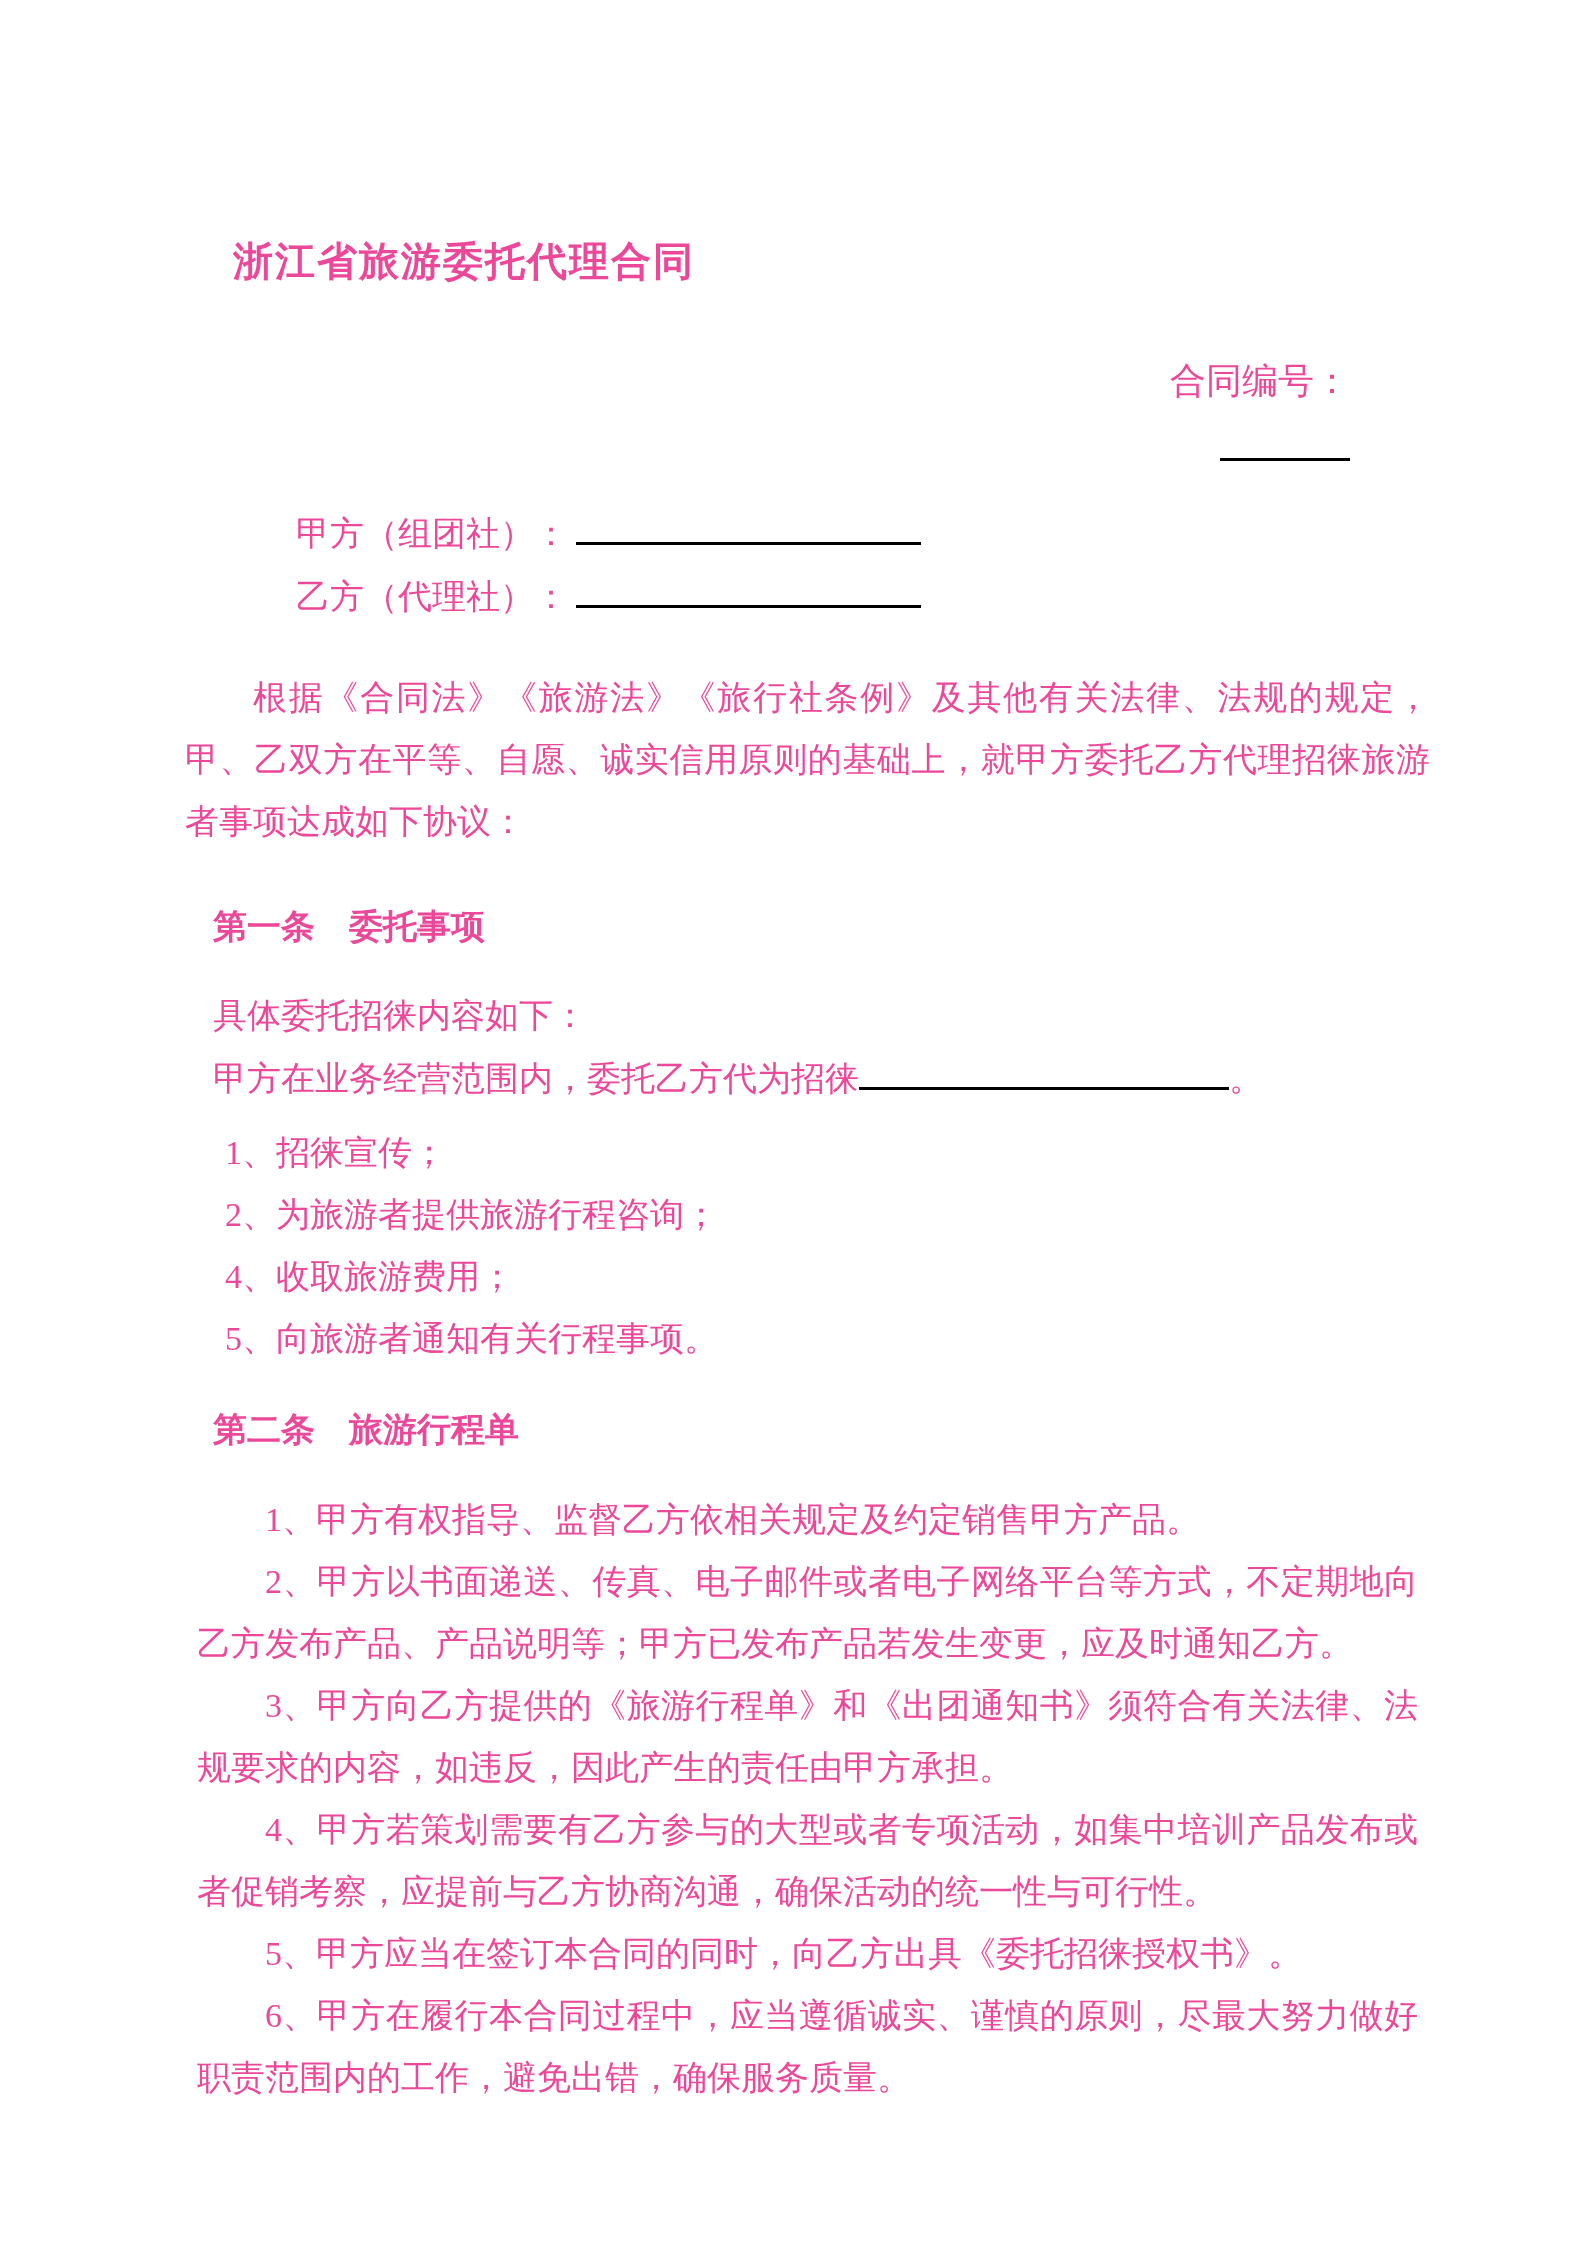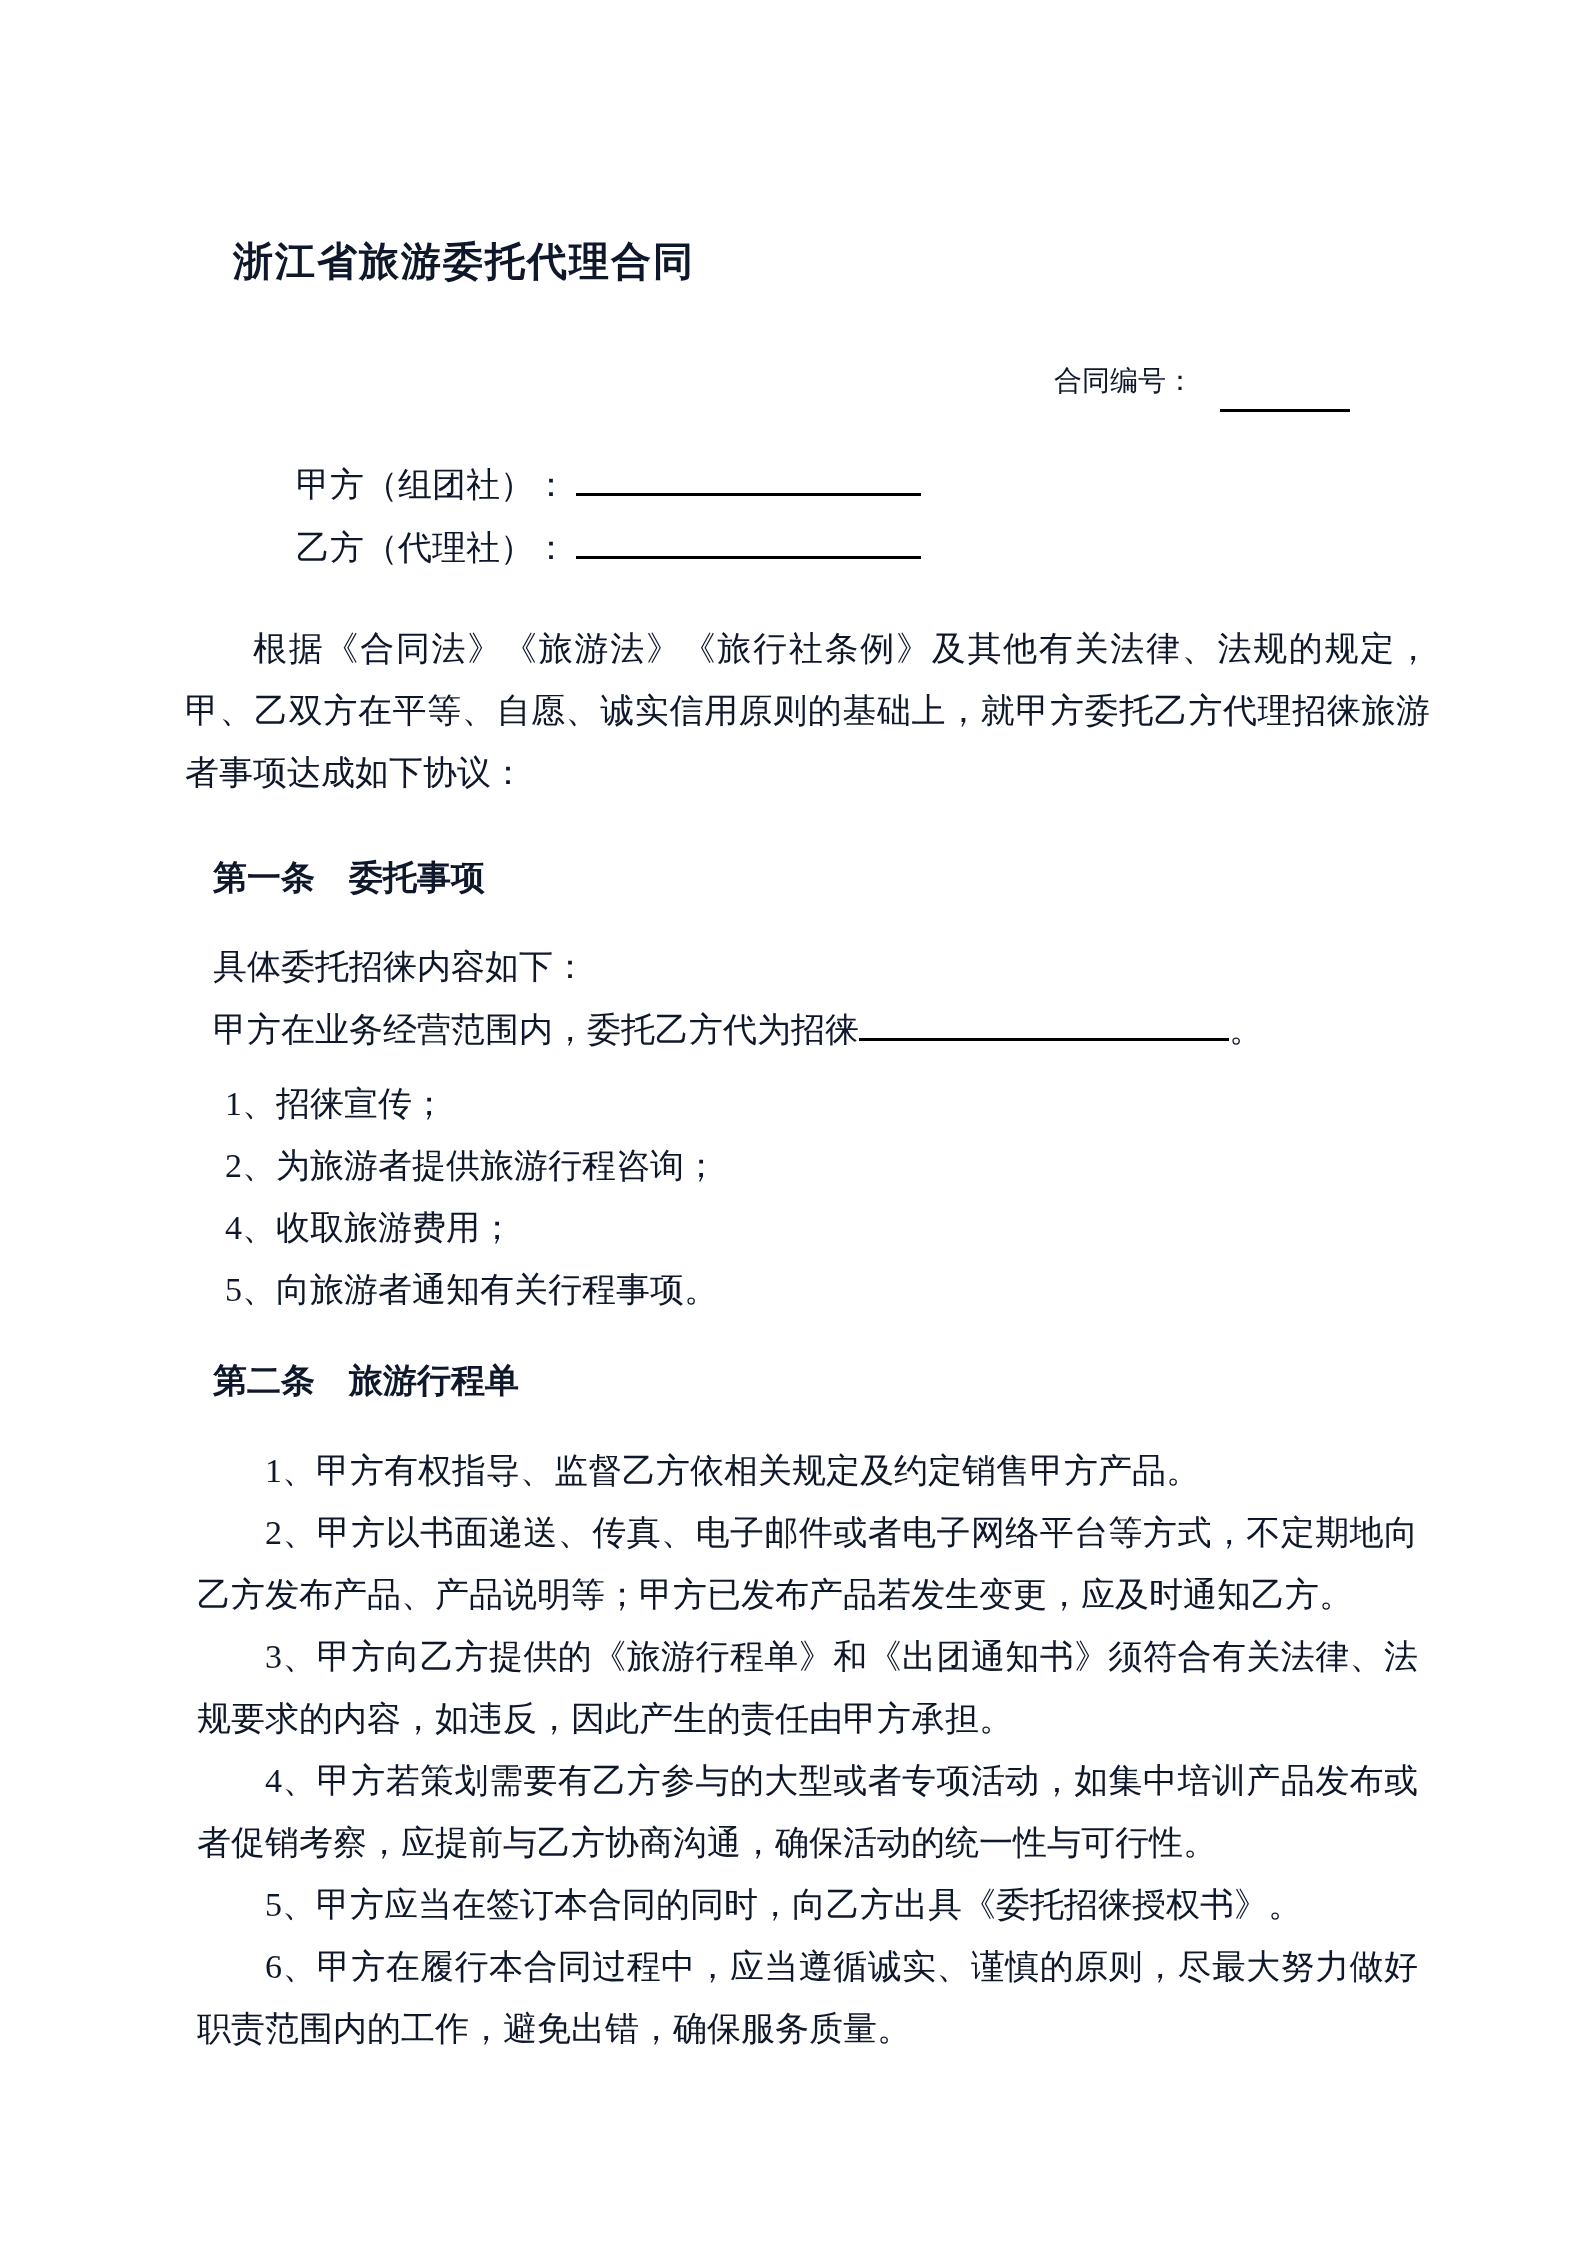"浙江省旅游委托代理合同" .page { color: #0f172a -> #ec4899 }
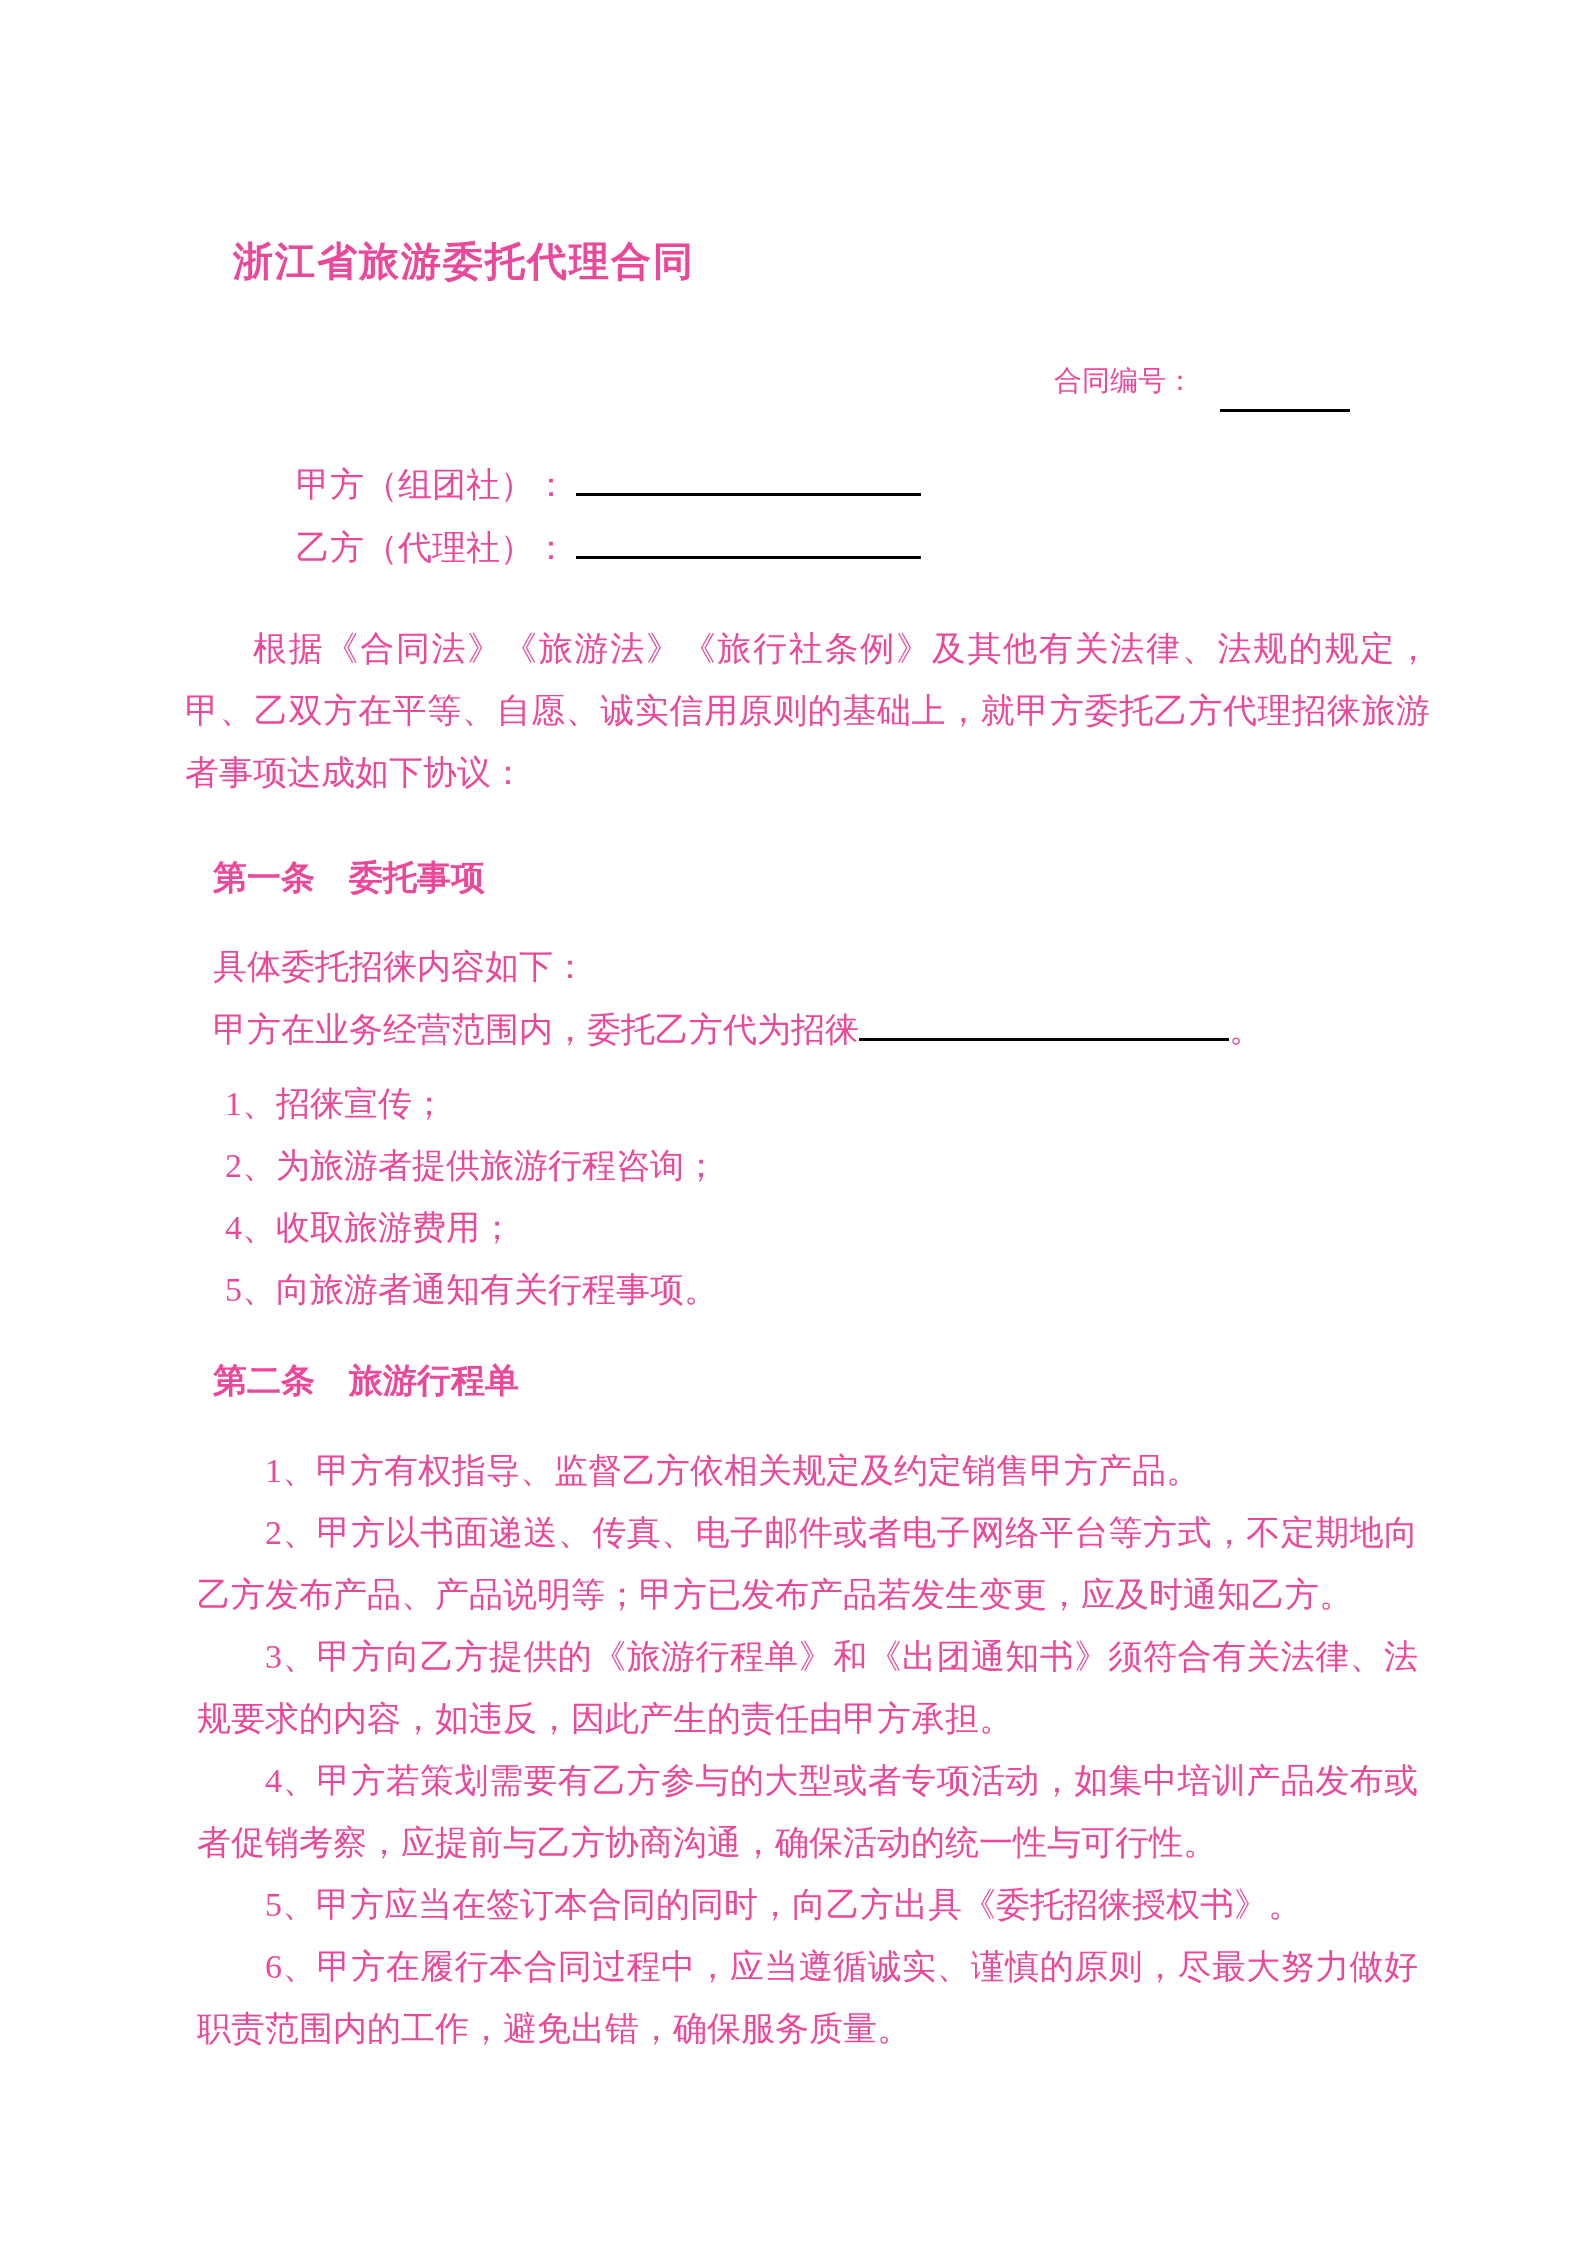"合同编号：" .contract-no-row { flex-direction: none -> column; font-size: 28px -> 36px; justify-content: flex-end -> none }
